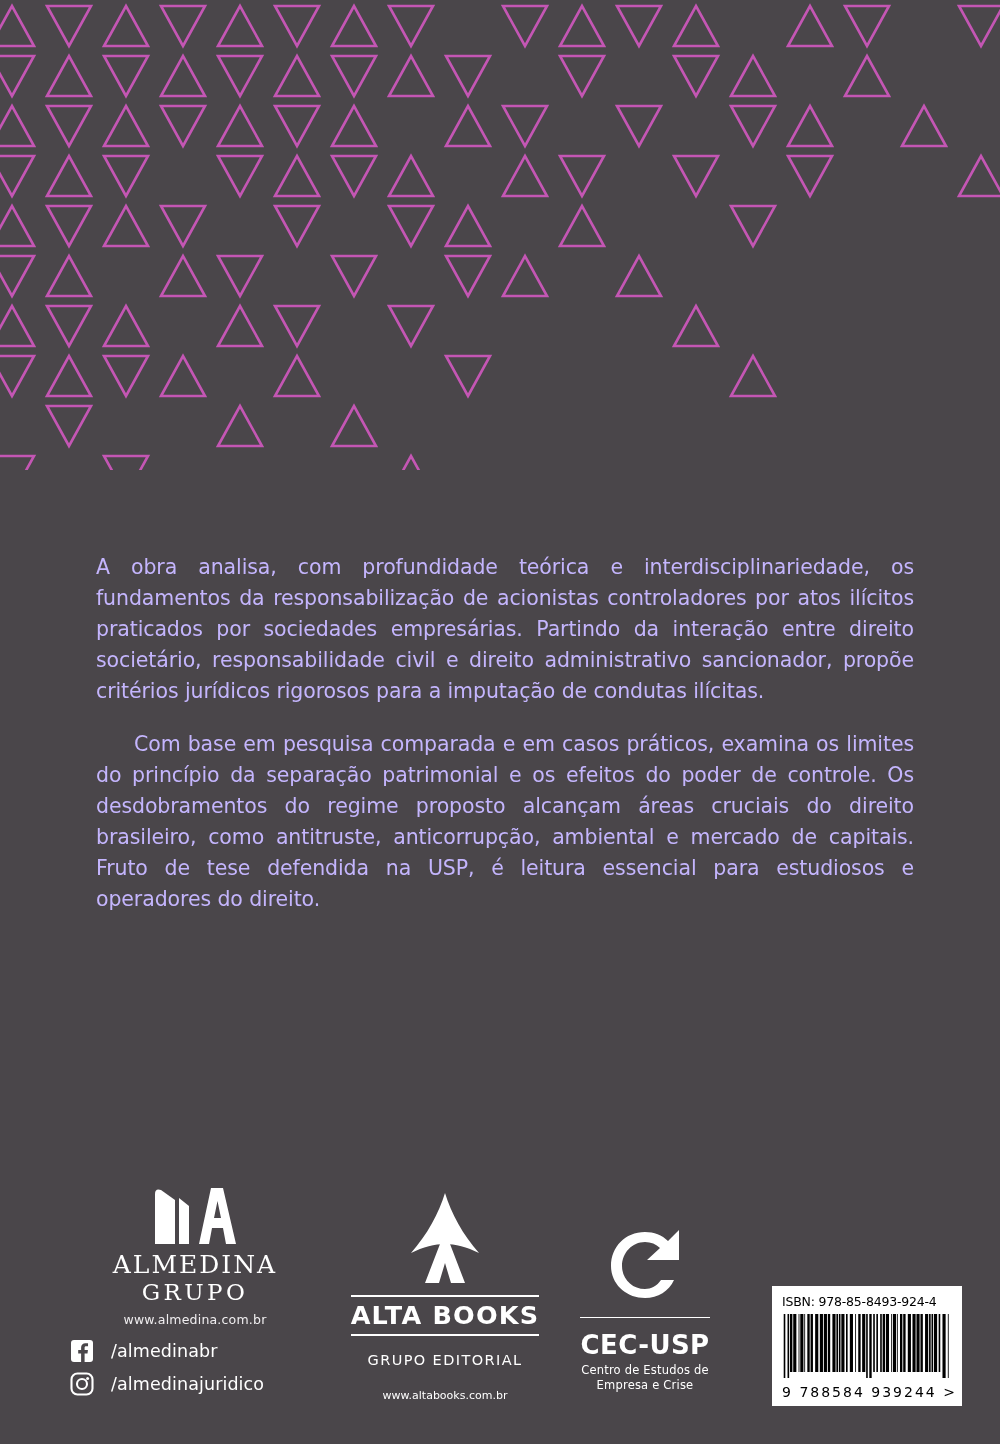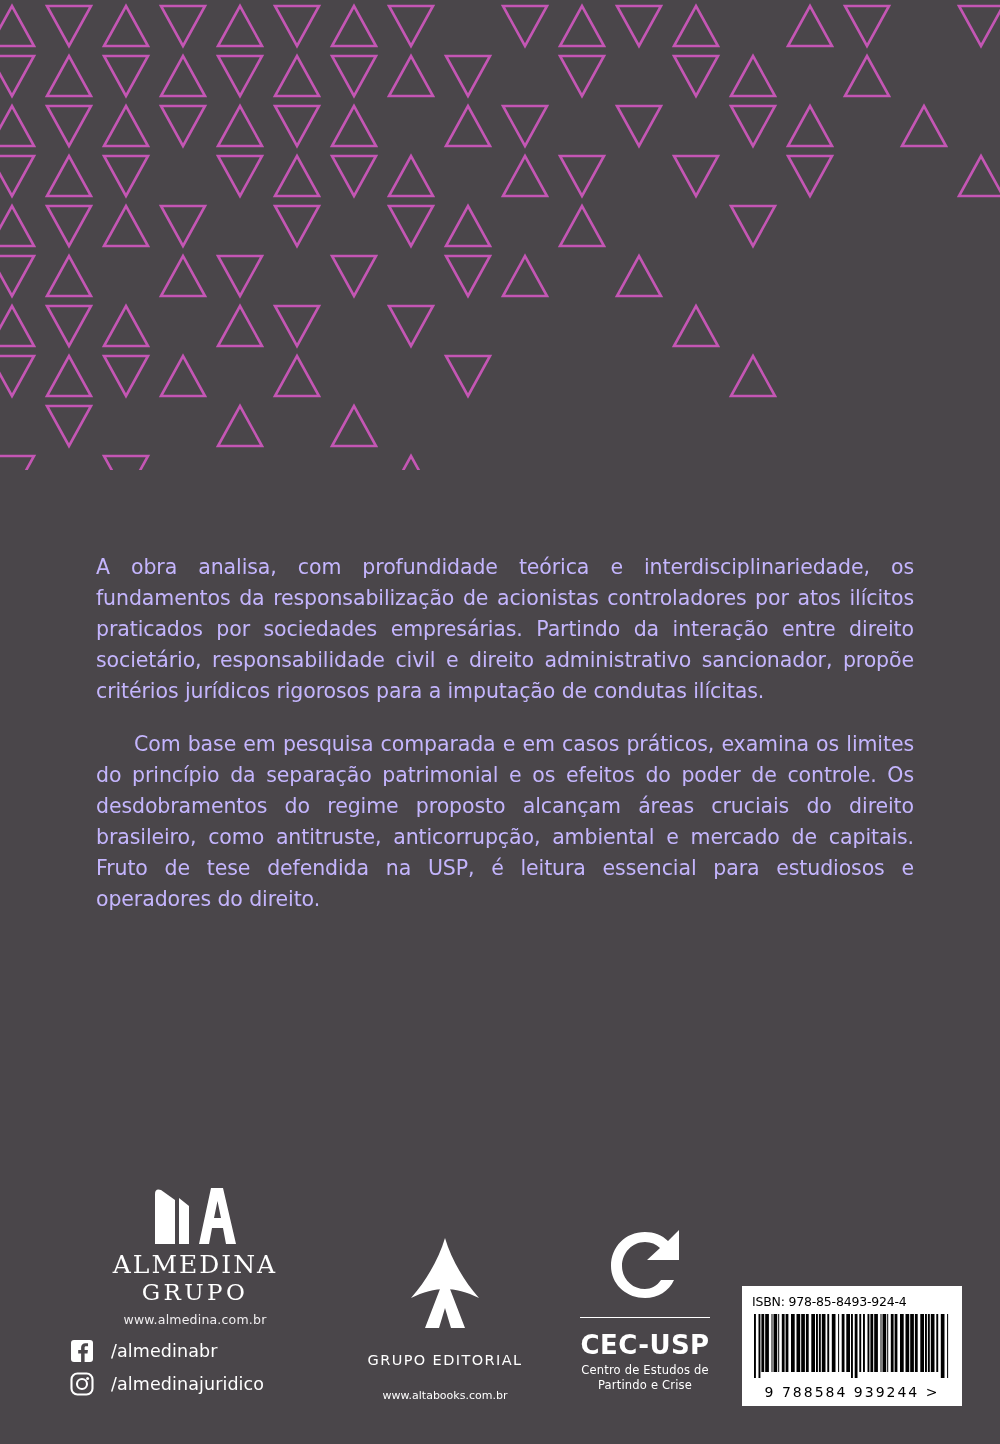"ALTA BOOKS" div.ab-name { html: none -> <div>ALTA BOOKS</div> }
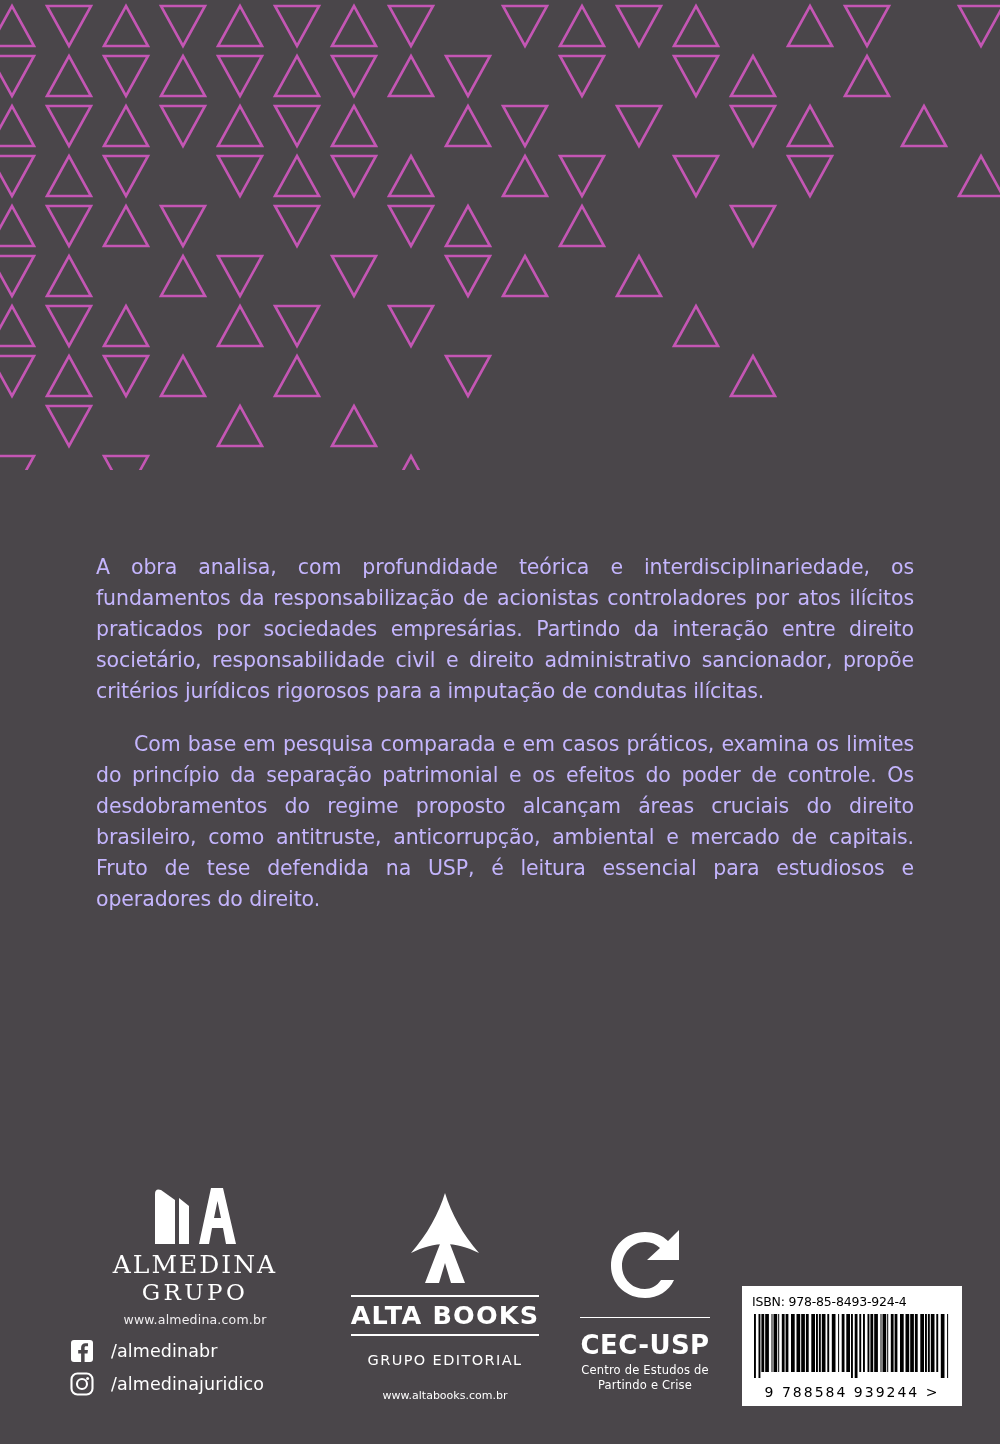"ISBN: 978-85-8493-924-4" #isbn-block { width: 220px -> 190px }
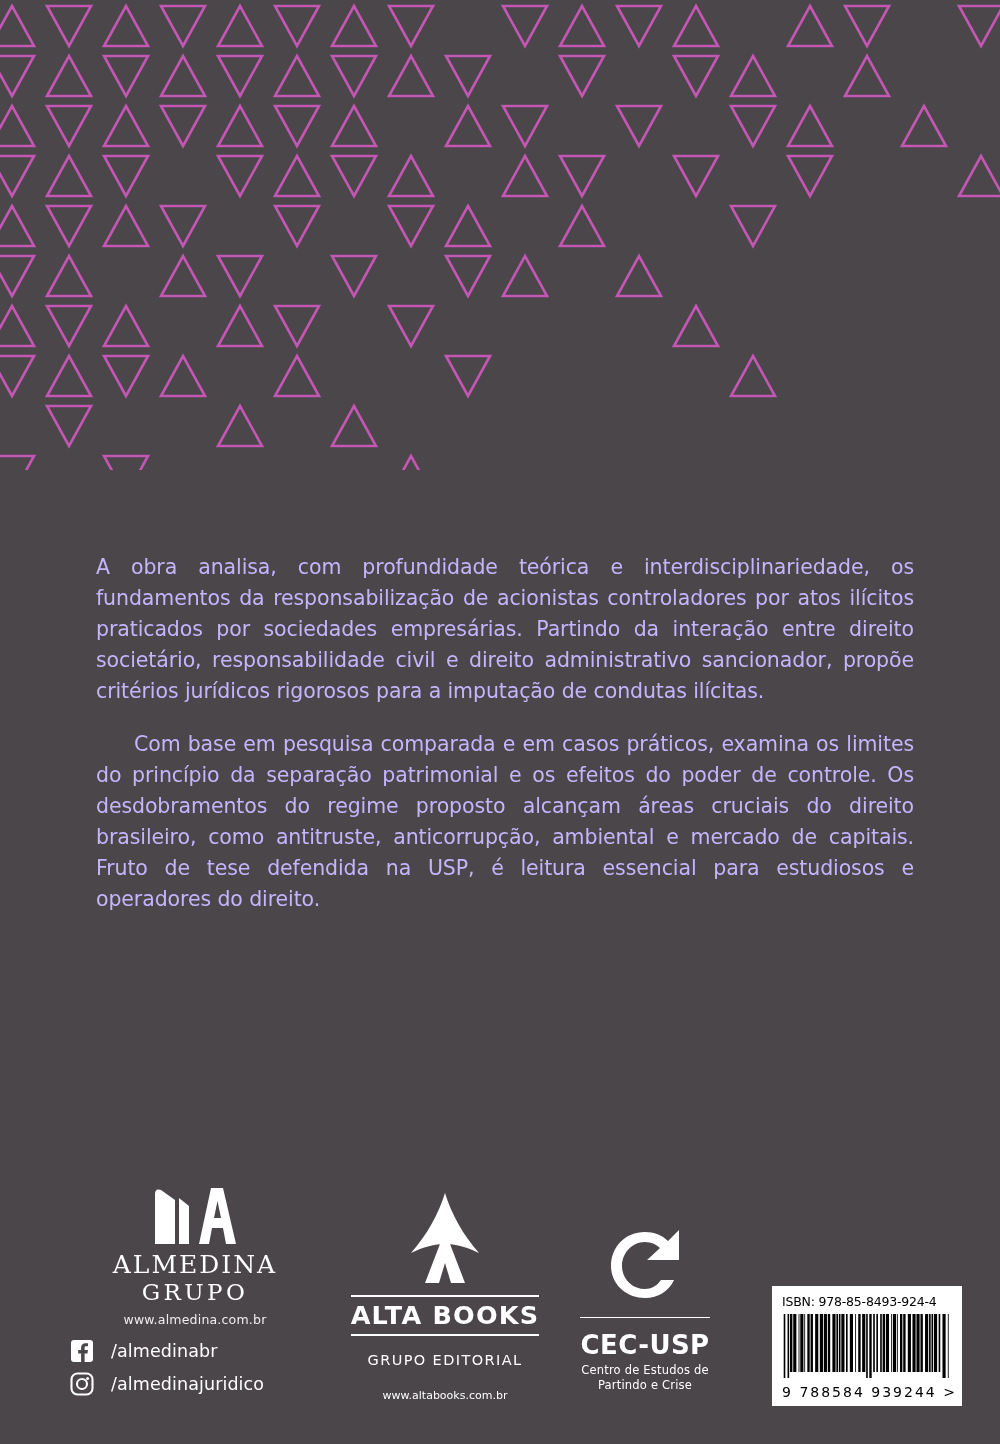"Partindo e Crise" div { text: Partindo -> Empresa }
